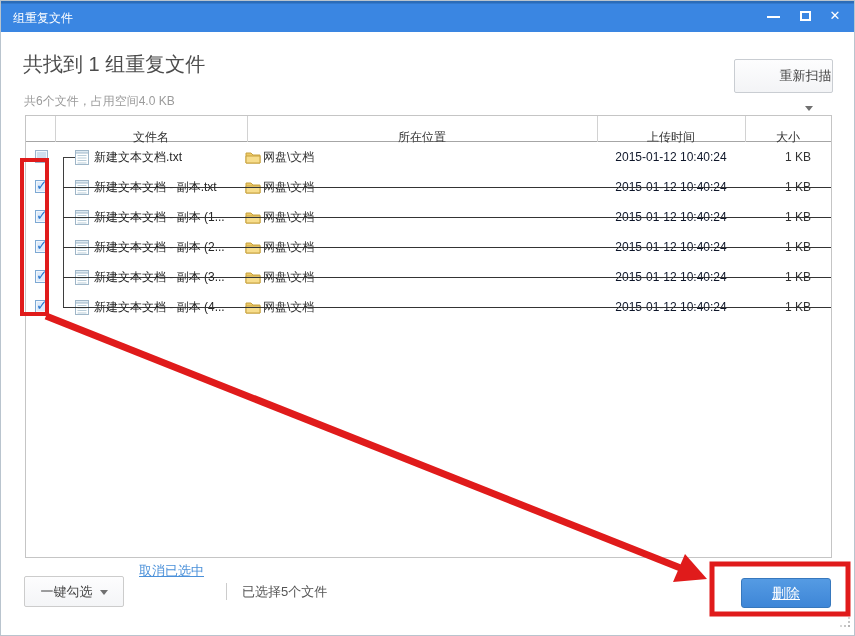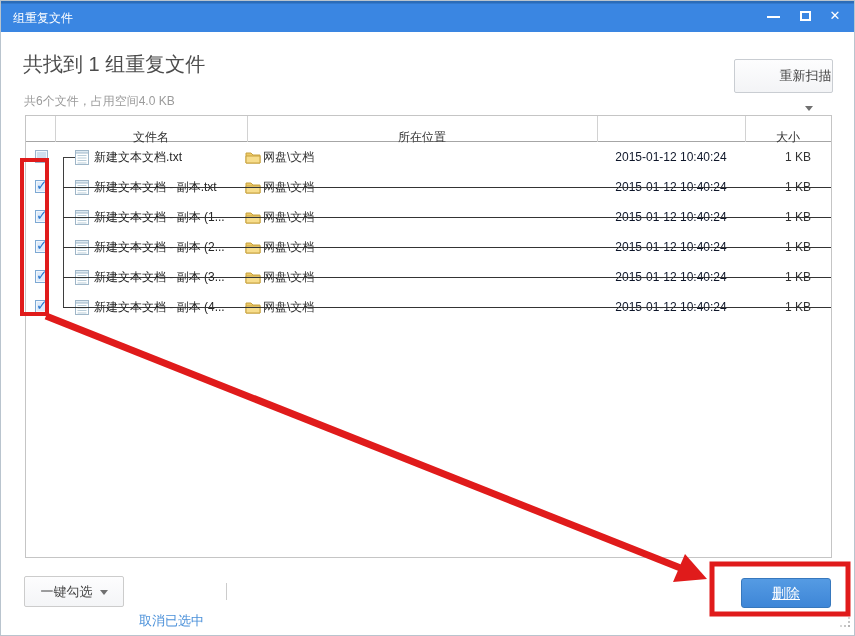"上传时间" div.hc { html: none -> <div>上传时间</div> }
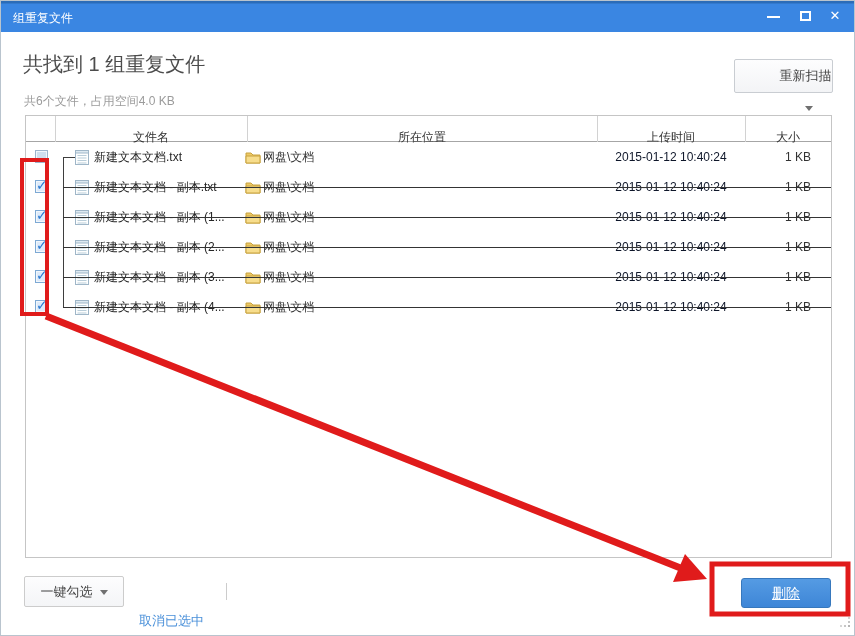"取消已选中" #cancel-link { text-decoration: none -> underline; top: 604px -> 554px }
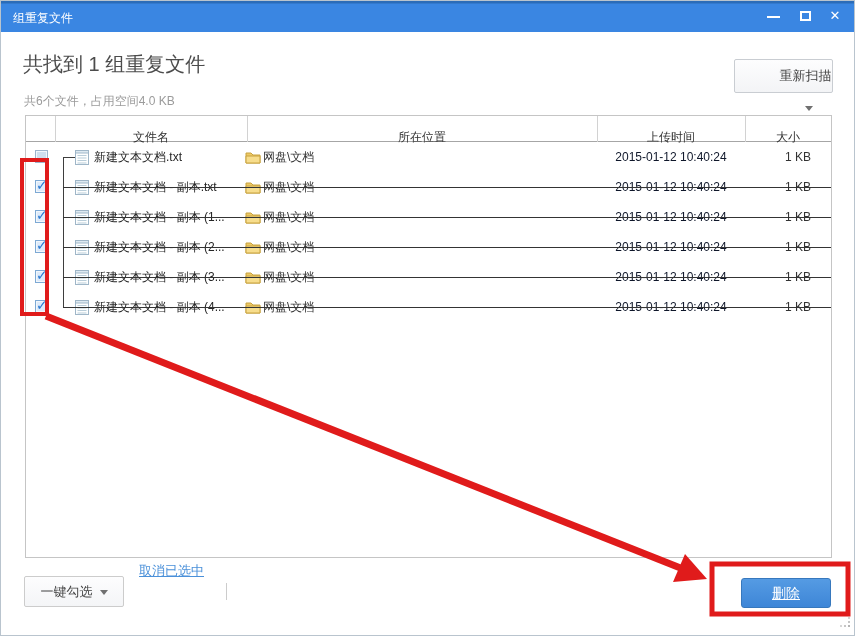"已选择5个文件" div { html: none -> <div>已选择5个文件</div> }
